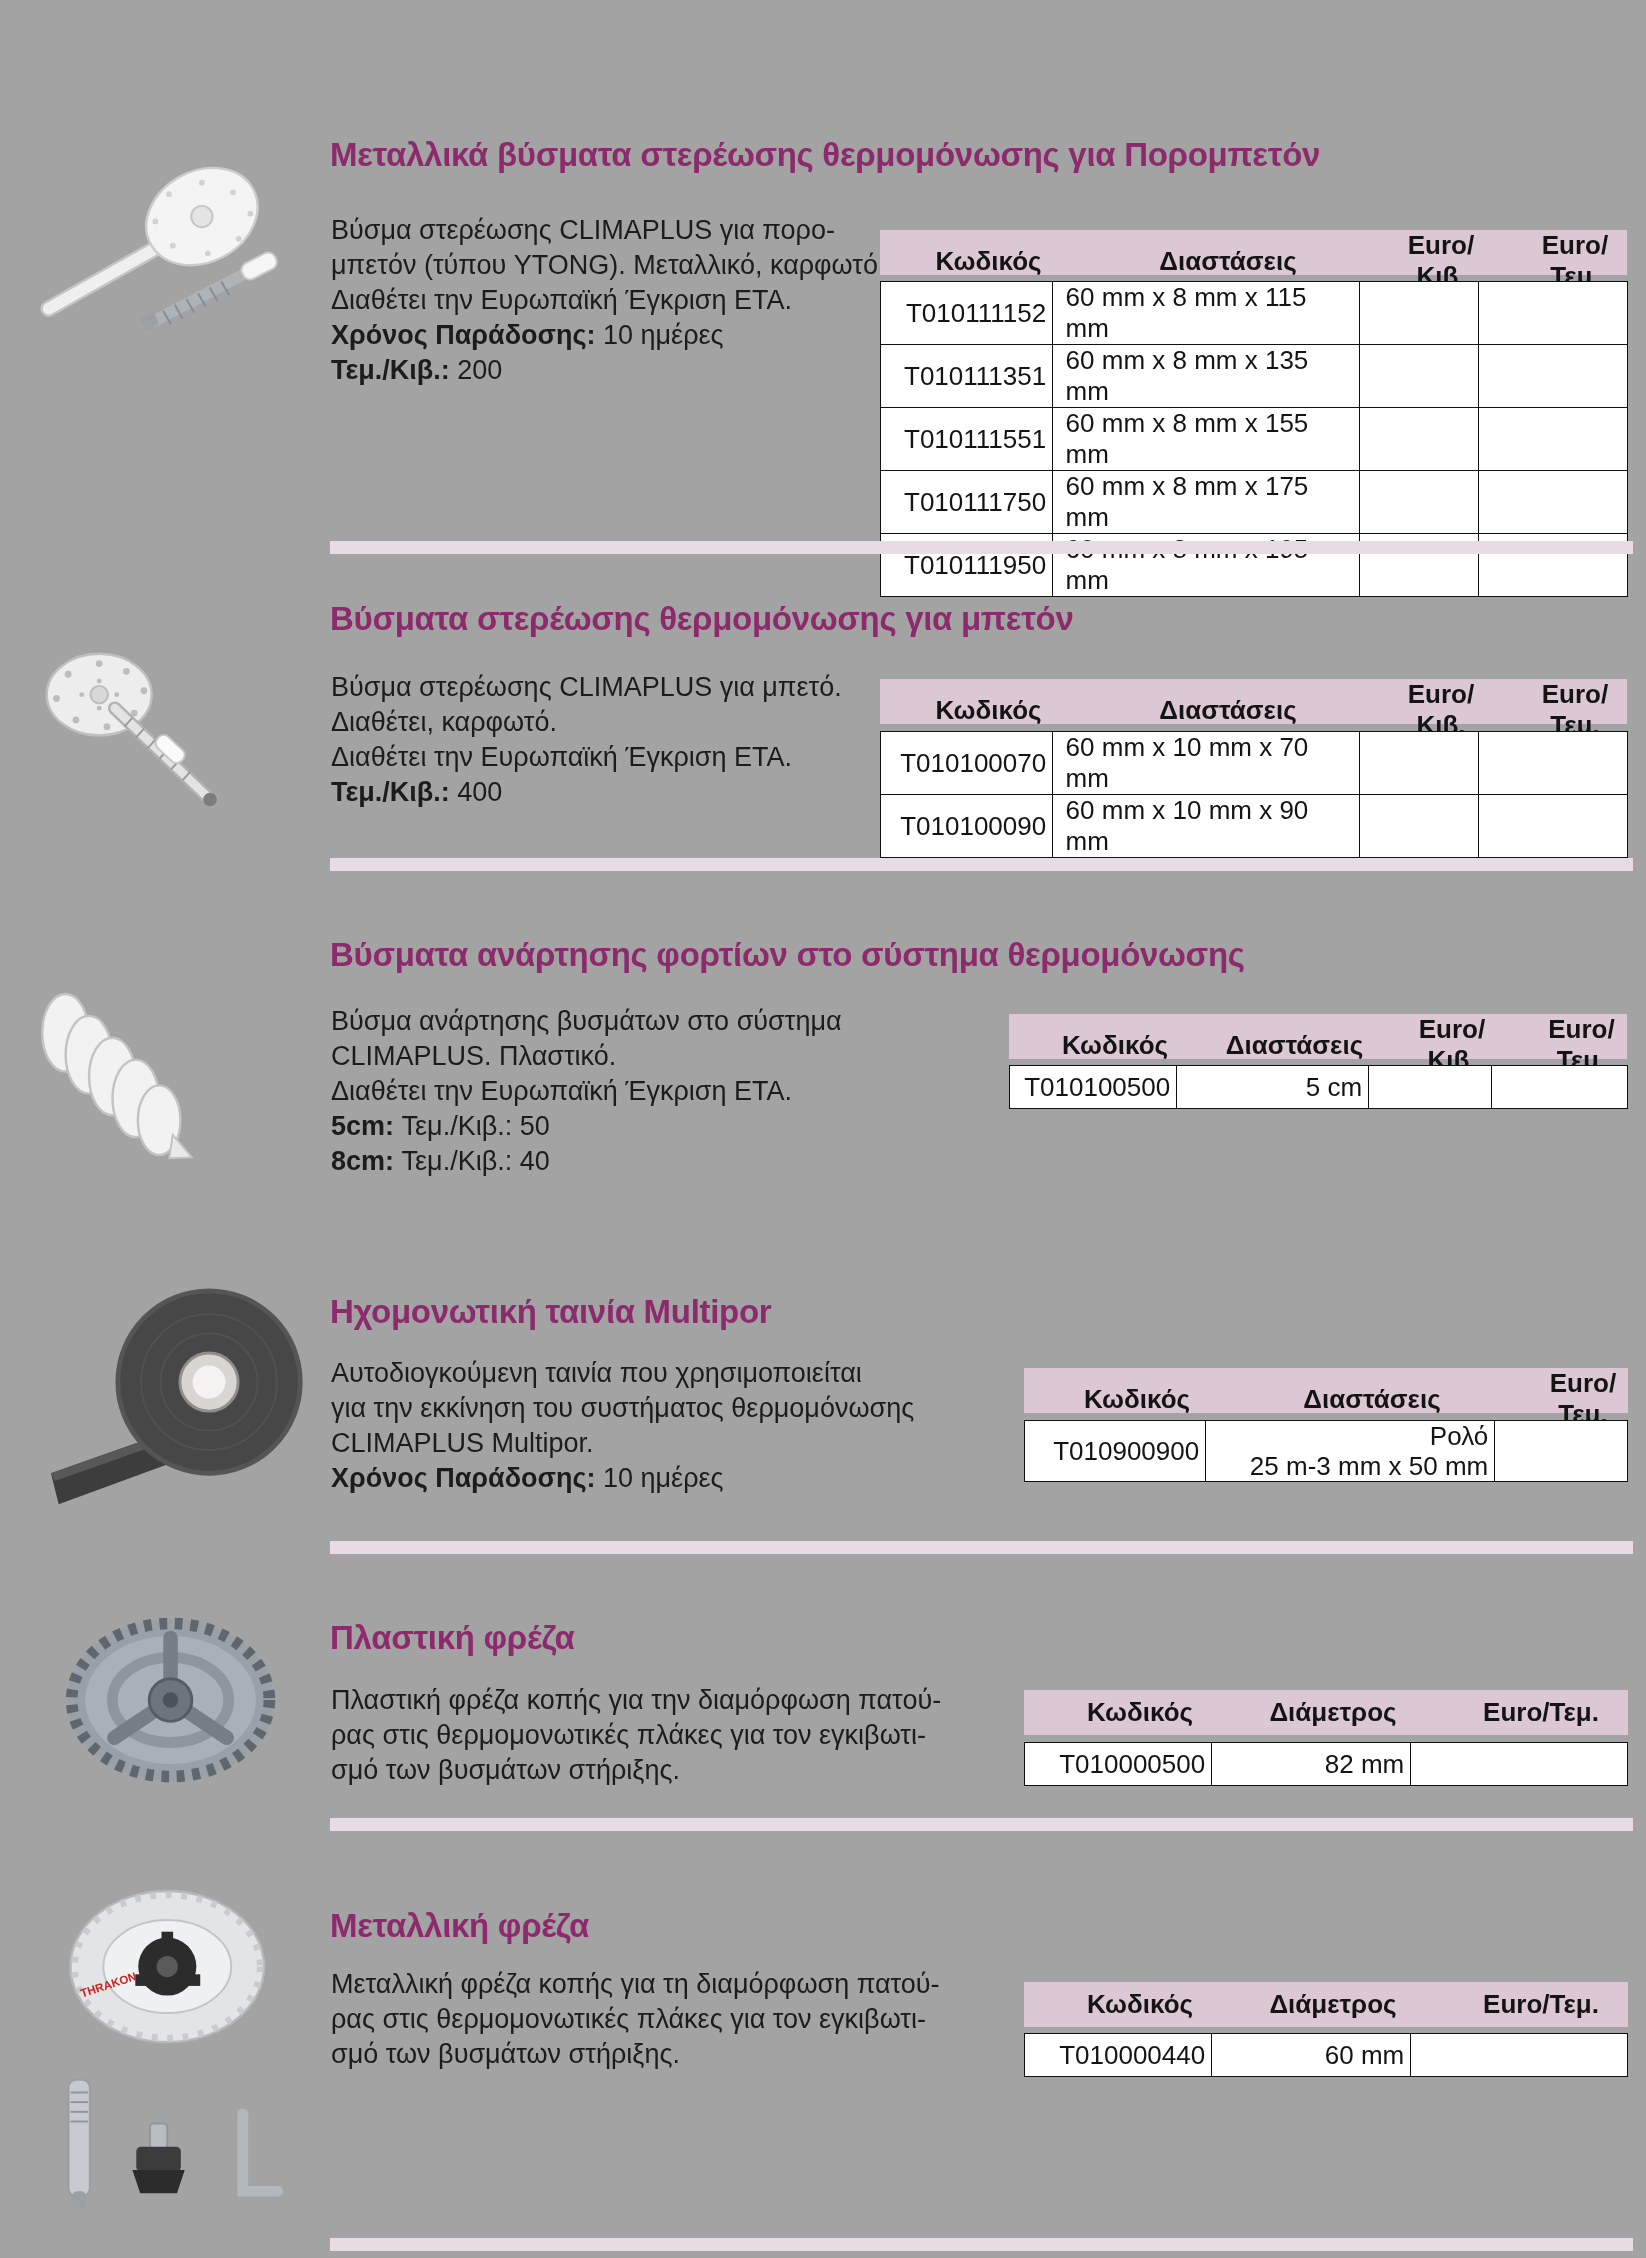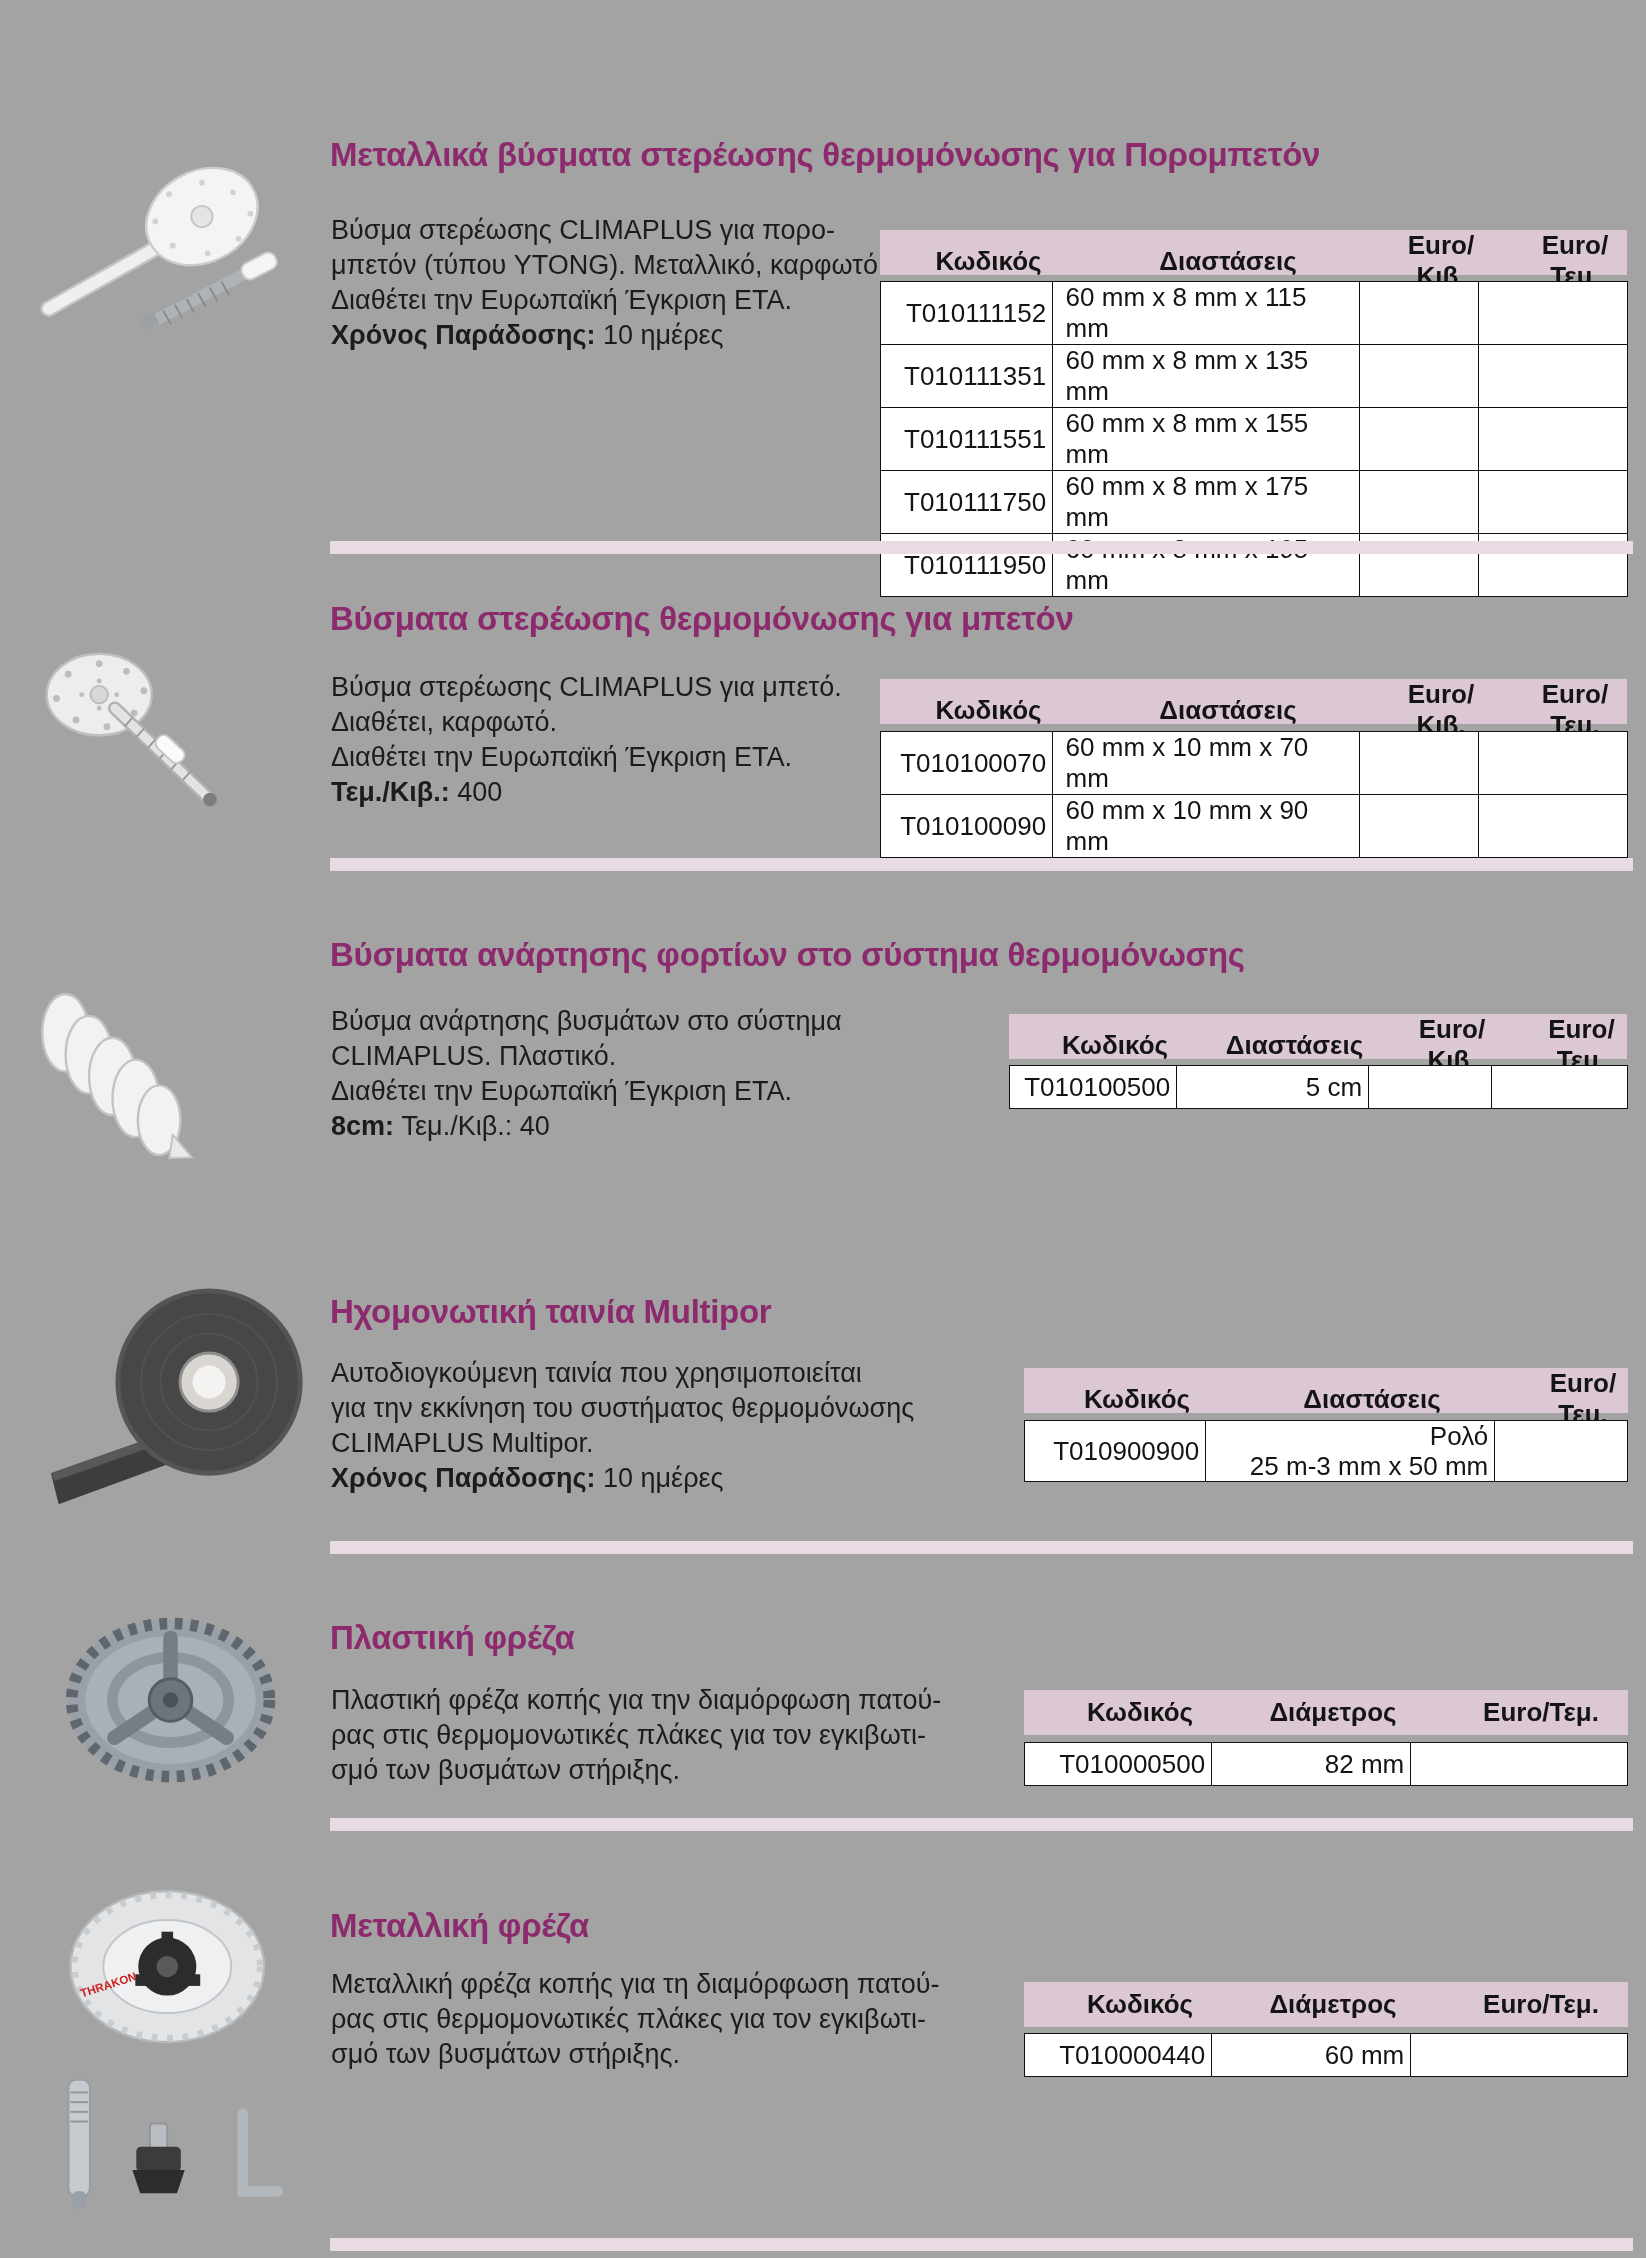"Τεμ./Κιβ.: 200" div.line { html: none -> <div><span>Τεμ./Κιβ.:</span><span> 200</span></div> }
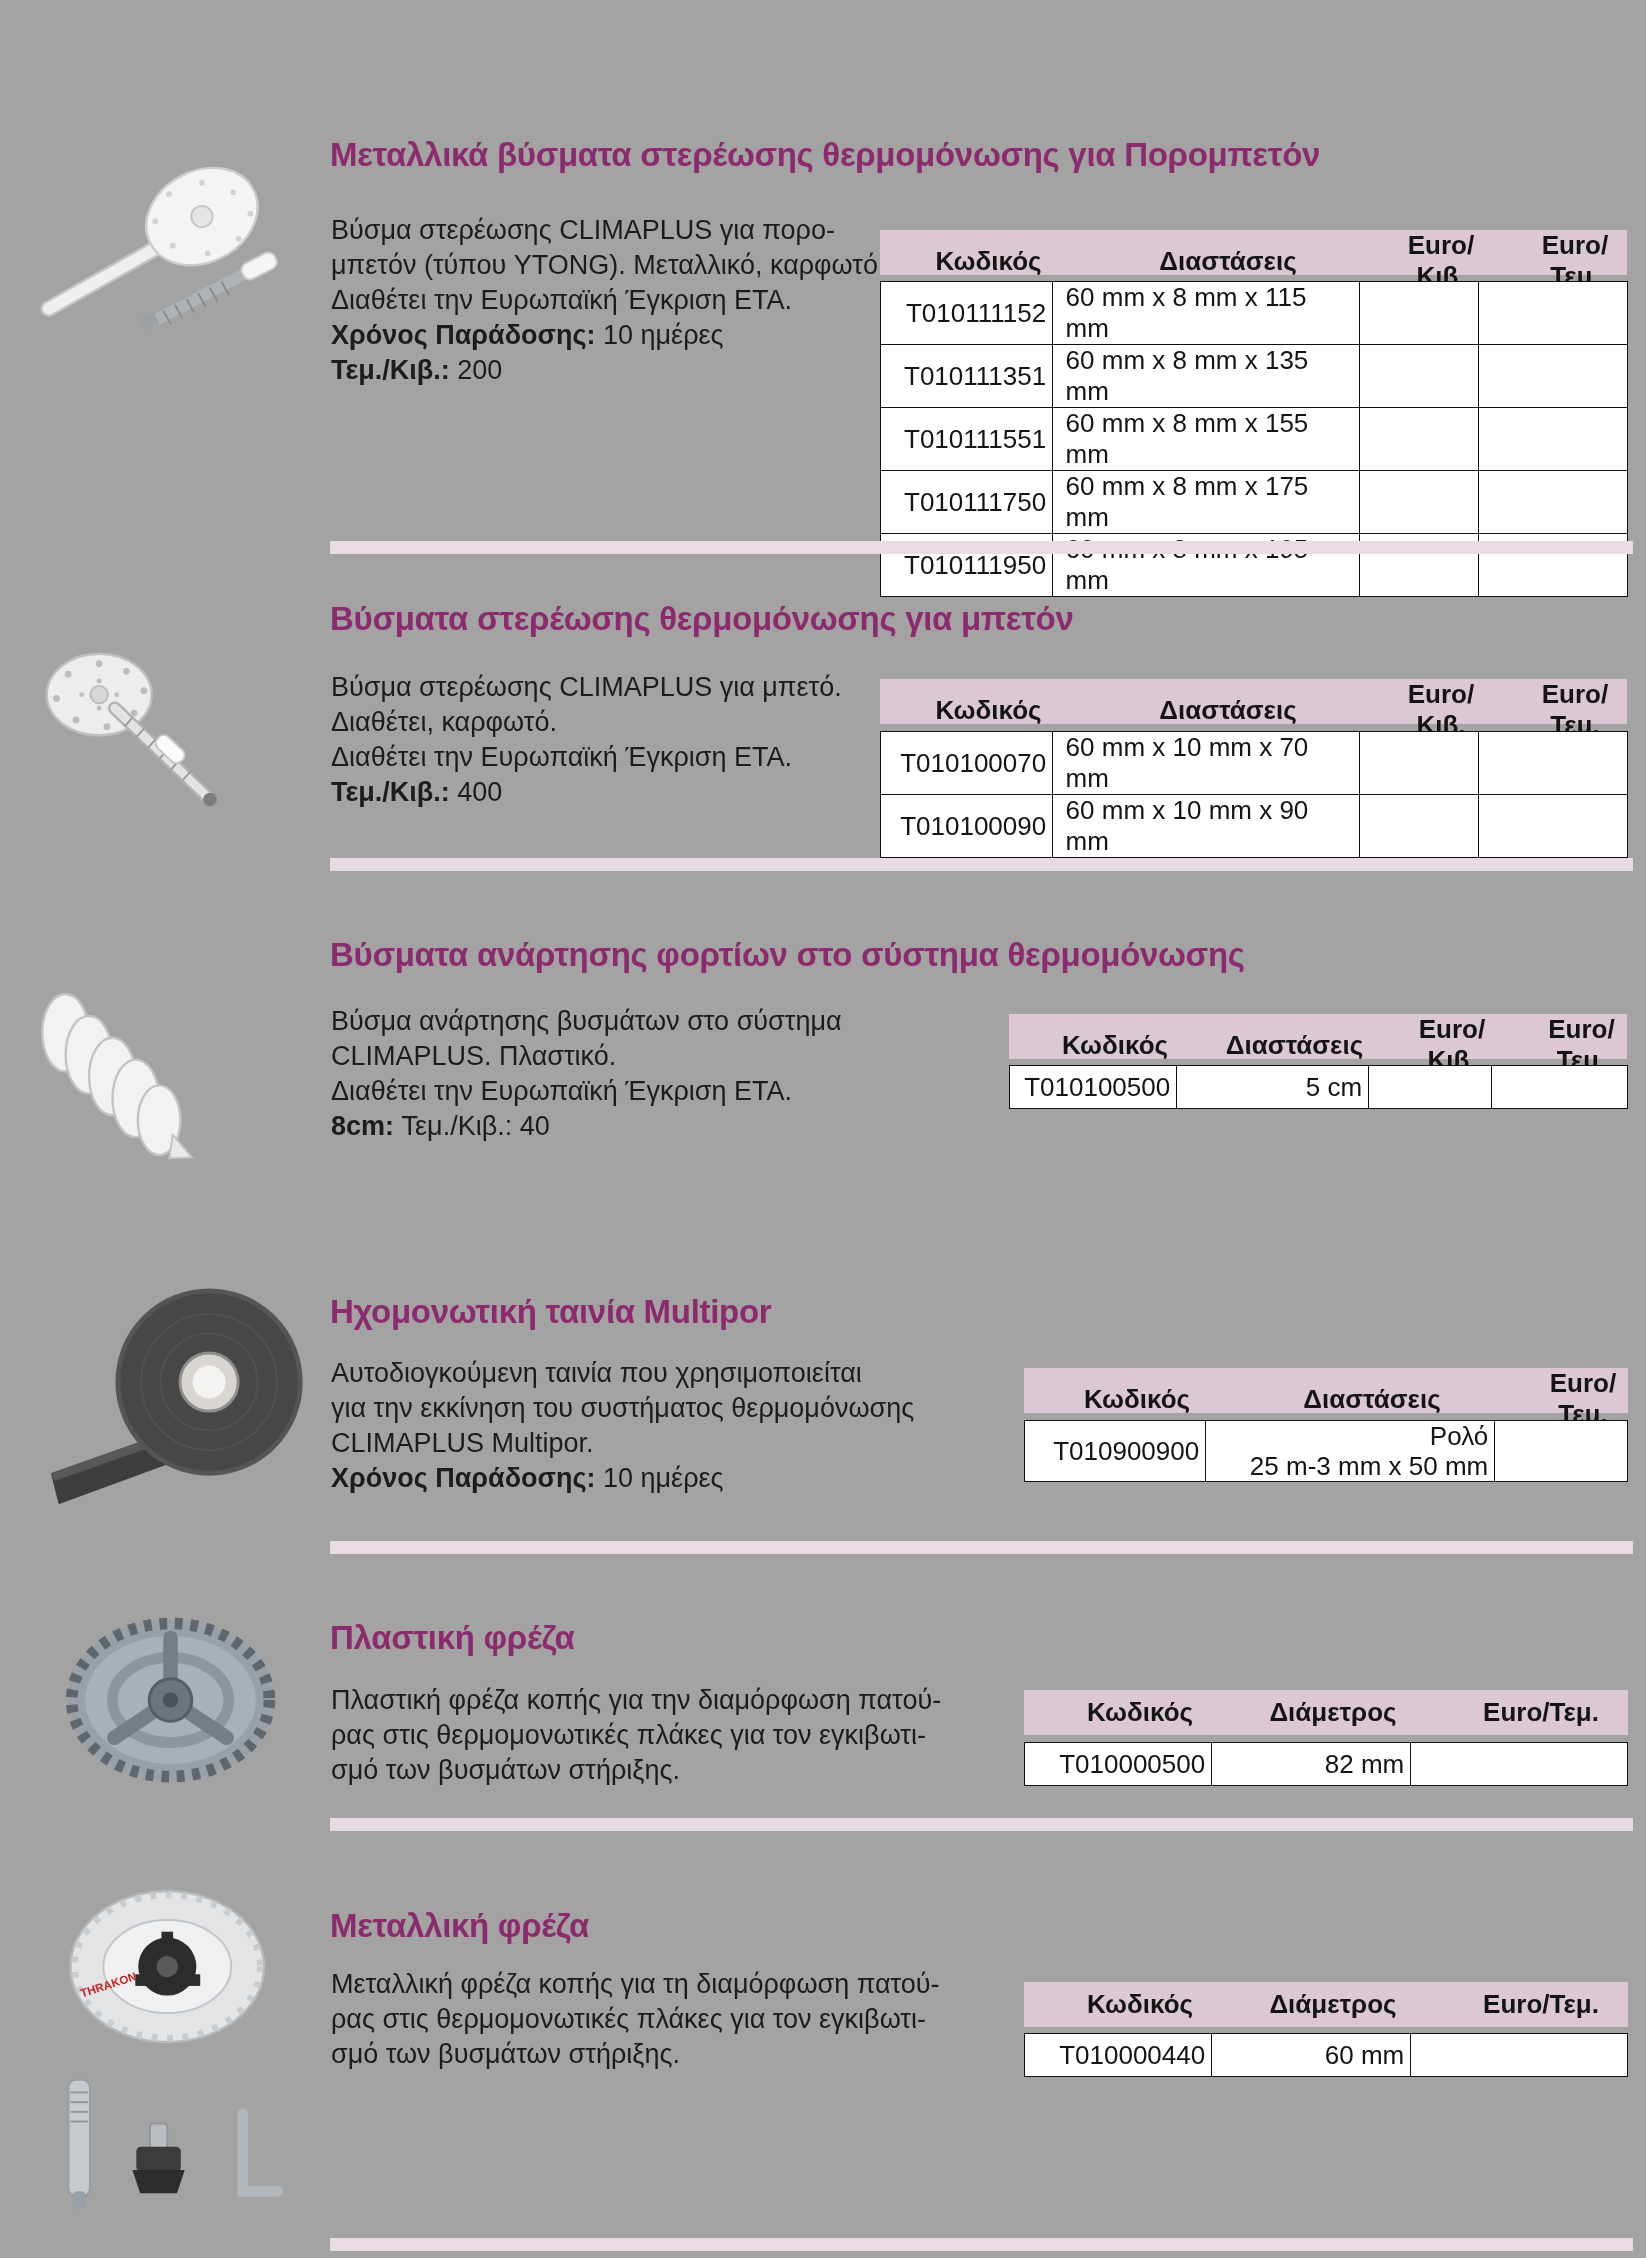"5cm: Τεμ./Κιβ.: 50" div.line { html: none -> <div><span>5cm:</span><span> Τεμ./Κιβ.: 50</span></div> }
